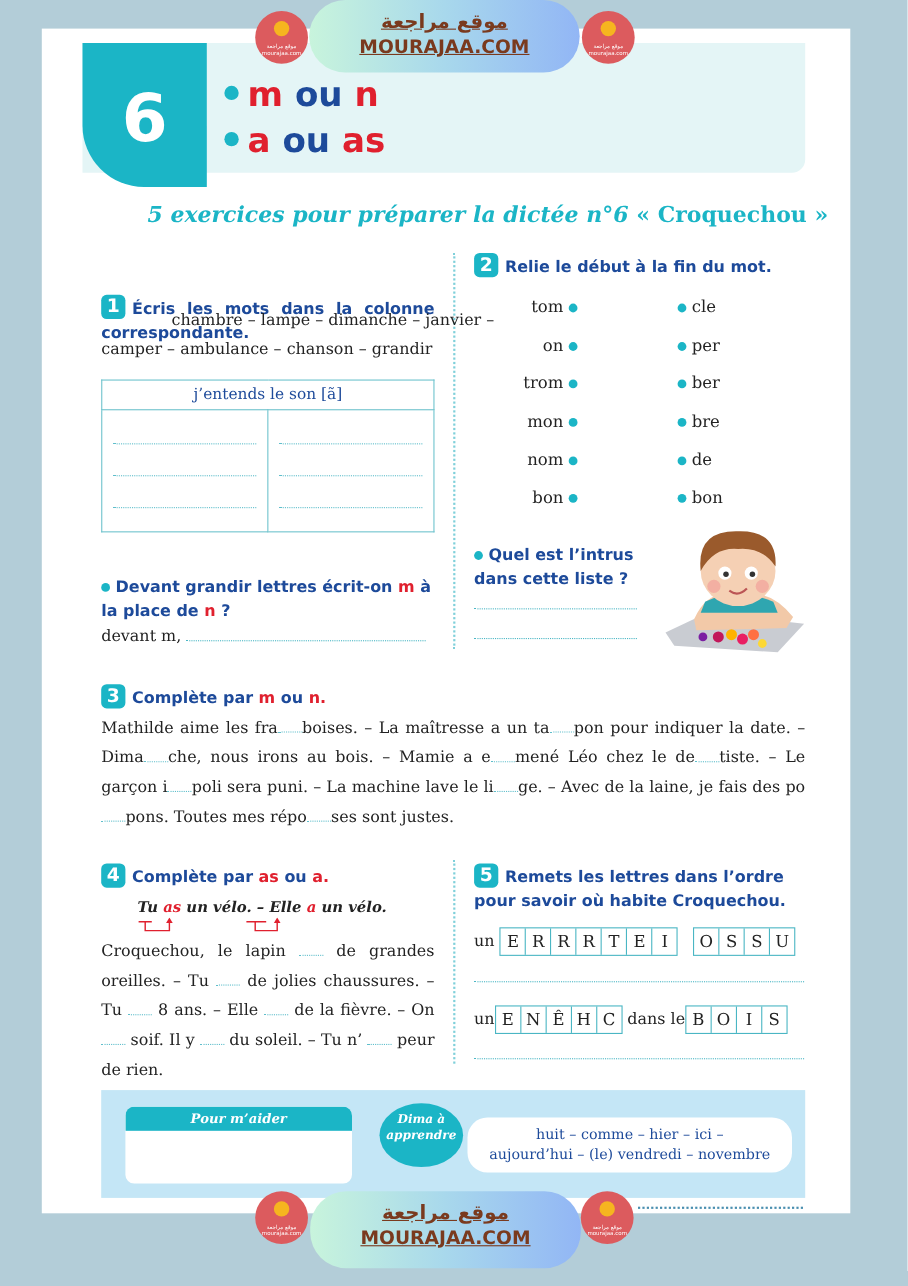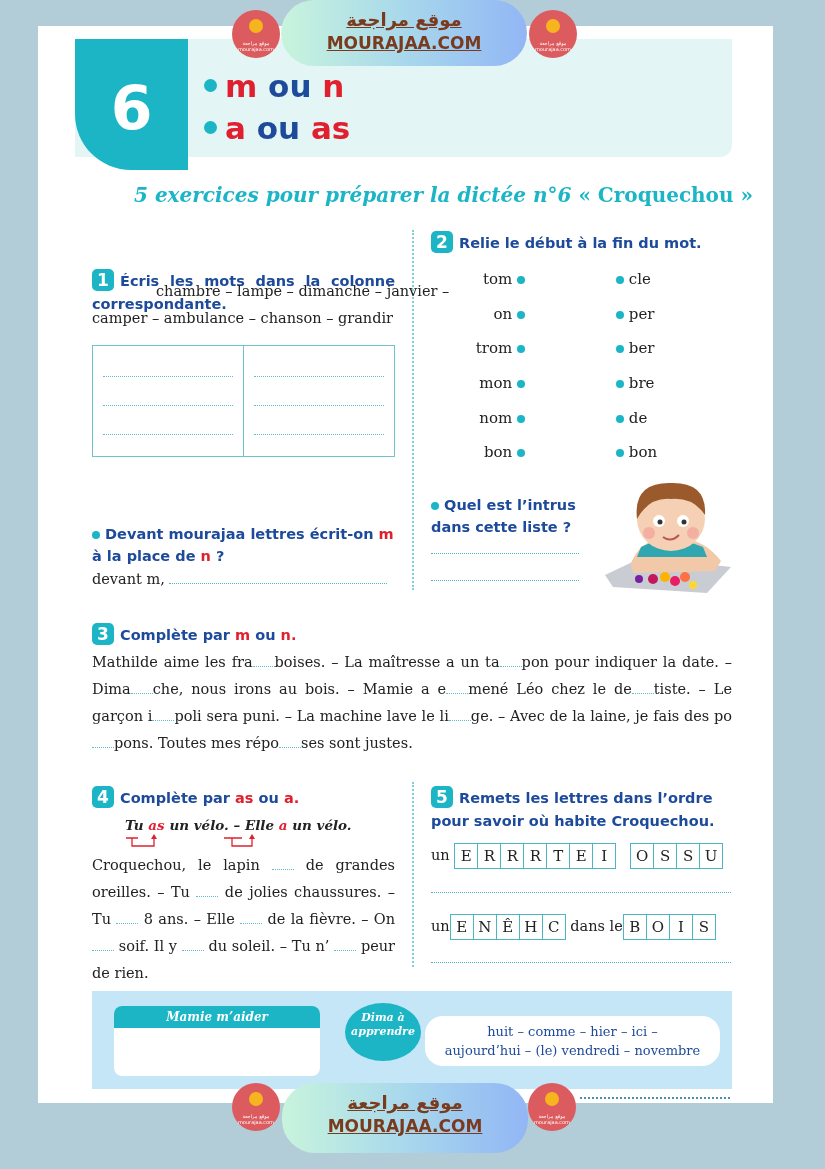"j’entends le son [ã]" tr { html: none -> <tr> <td><span>j’entends le son [ã]</span></td> </tr> }
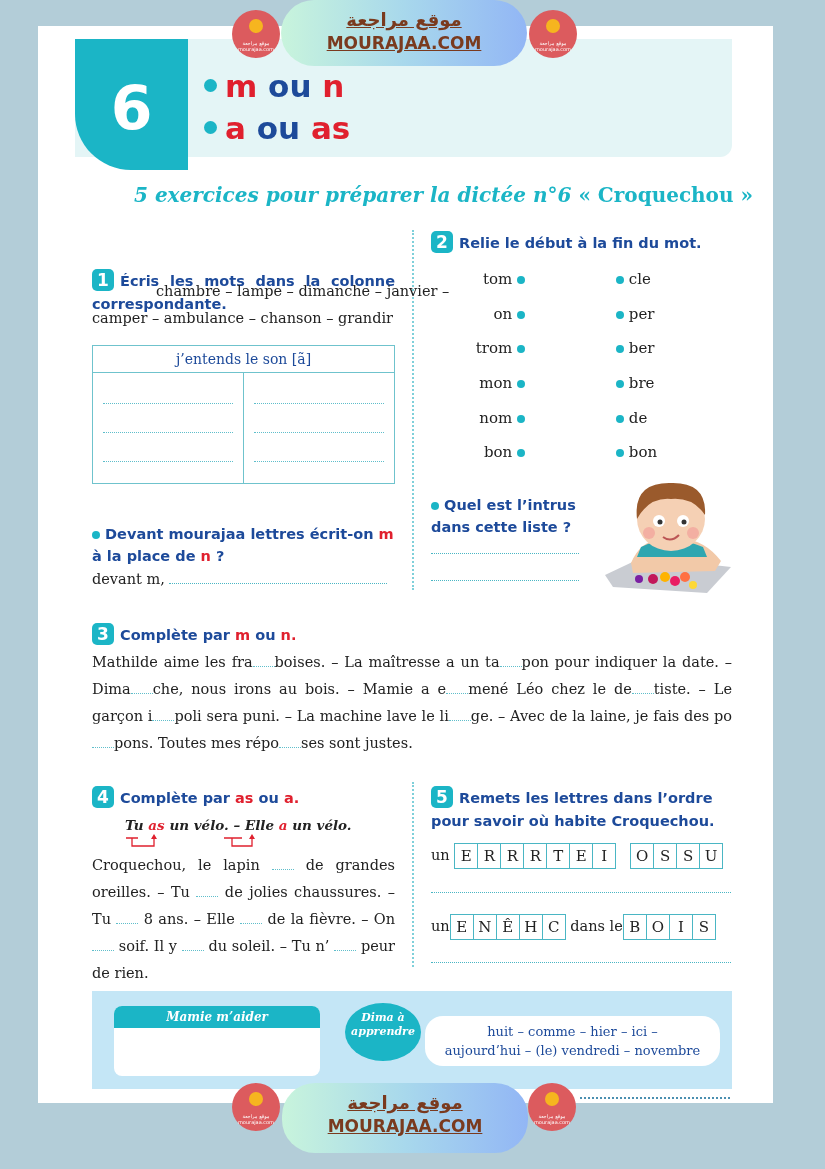"Devant mourajaa lettres écrit-on" span { text: mourajaa -> grandir }
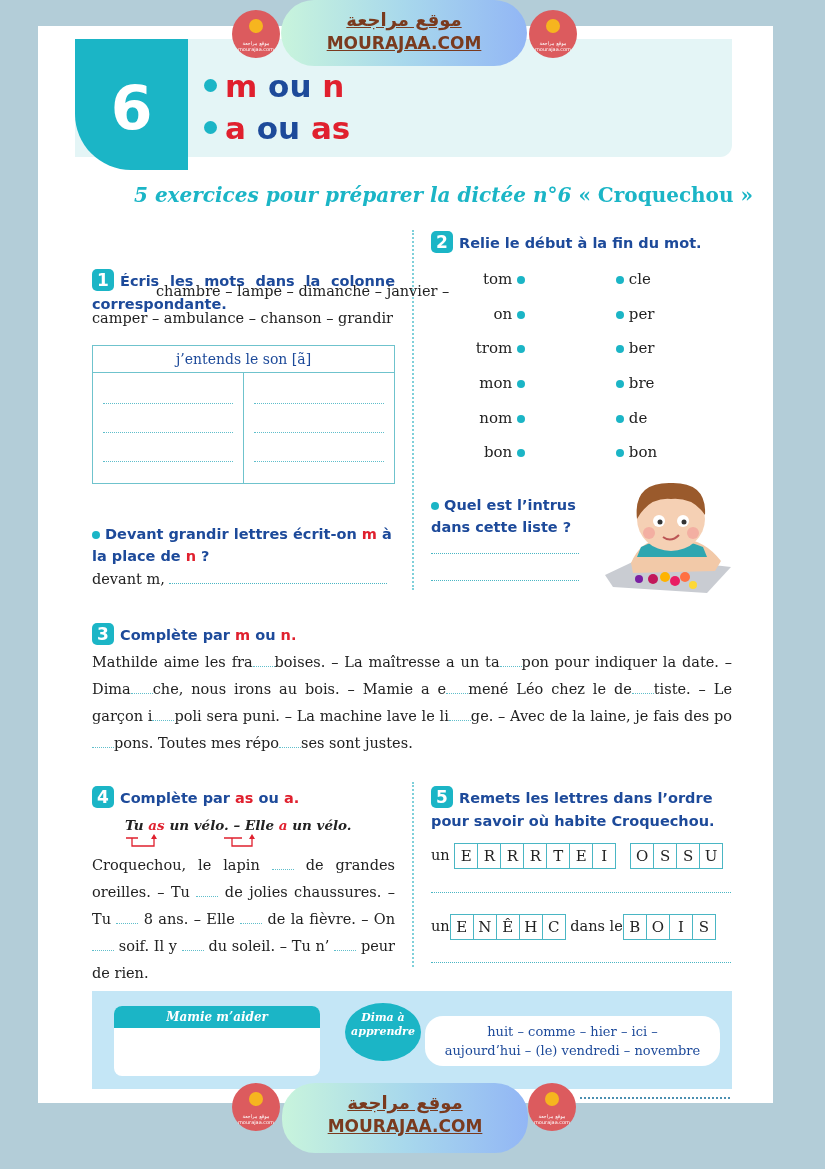"Mamie m’aider" div.hc-title { text: Mamie -> Pour }
